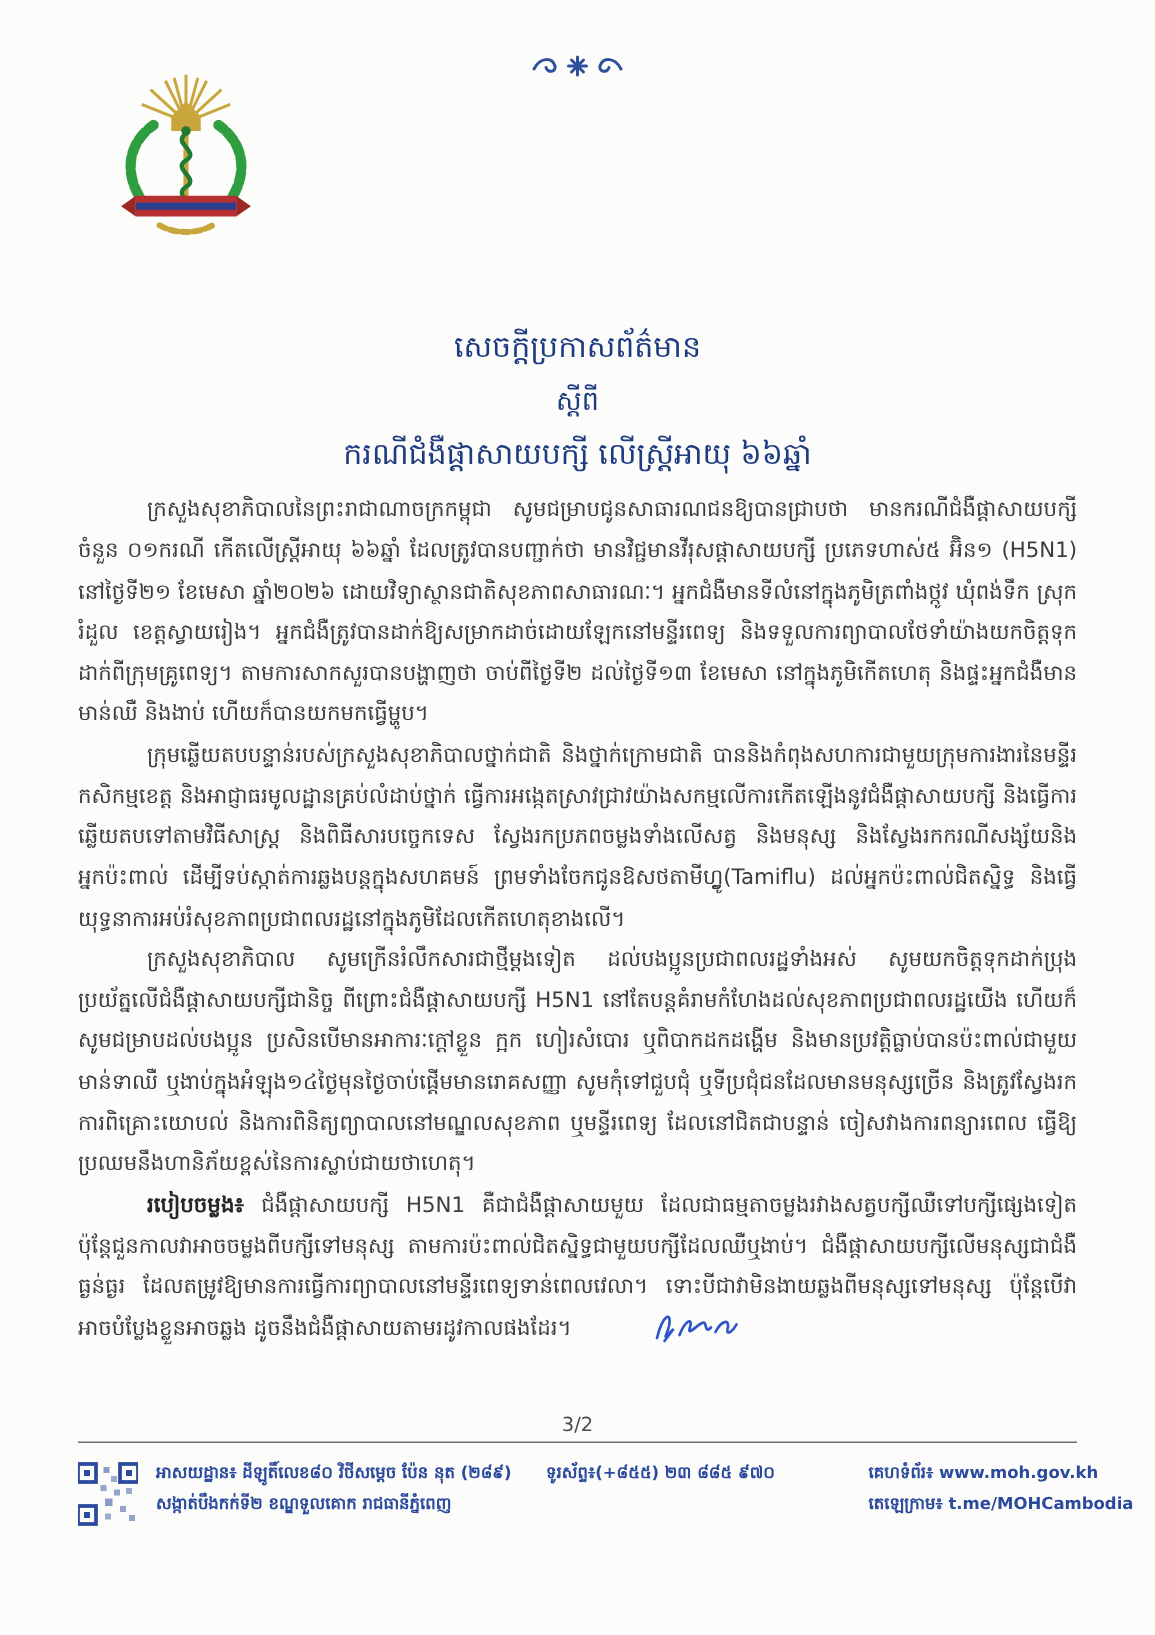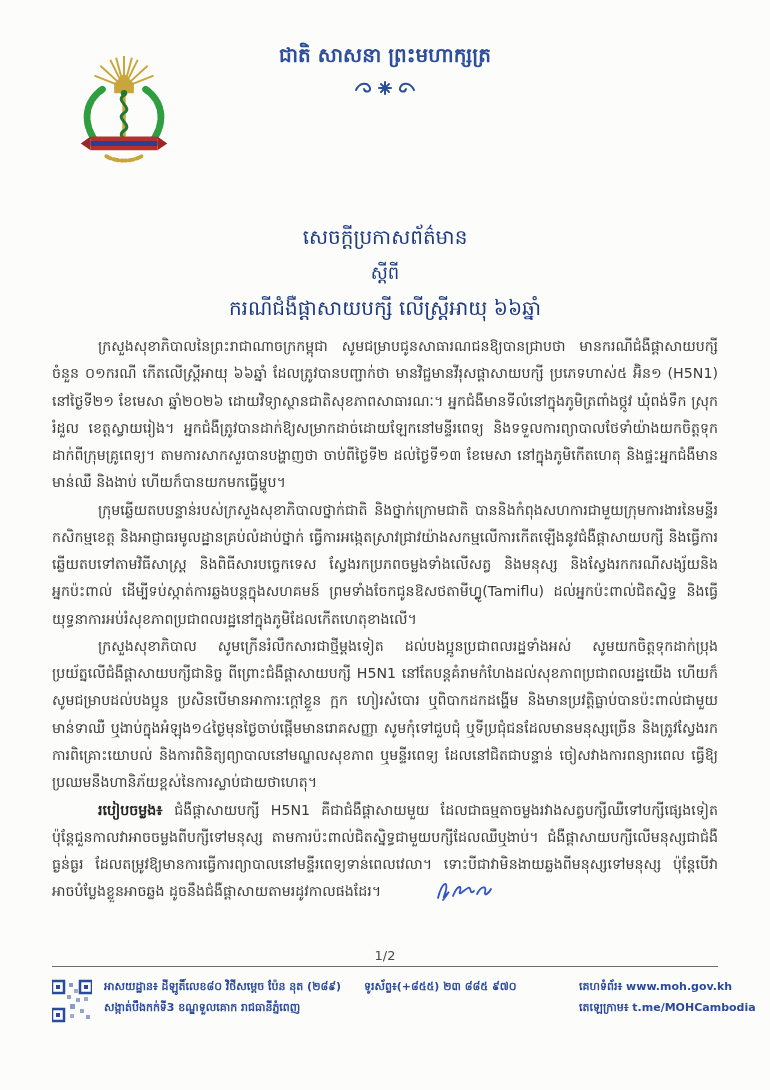"ជាតិ សាសនា ព្រះមហាក្សត្រ" div.kingdom-line2 { html: <div>ជាតិ សាសនា ព្រះមហាក្សត្រ</div> -> none }
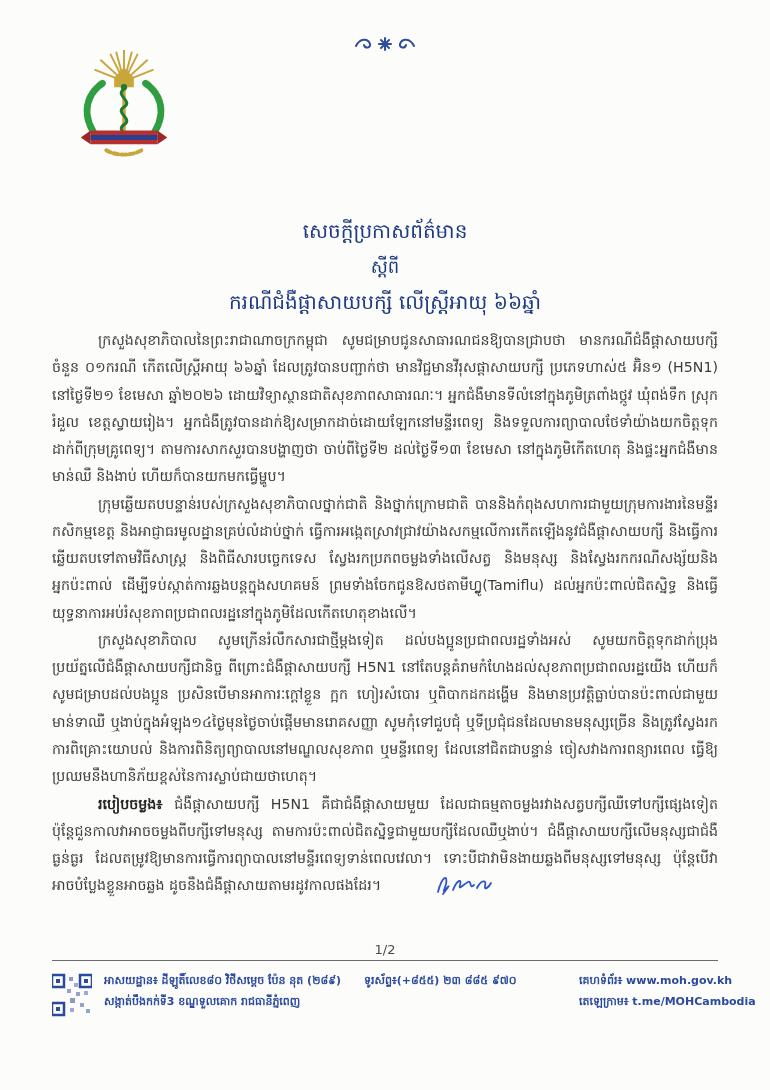"1/2" div.pagenum { text: 1/2 -> 3/2 }
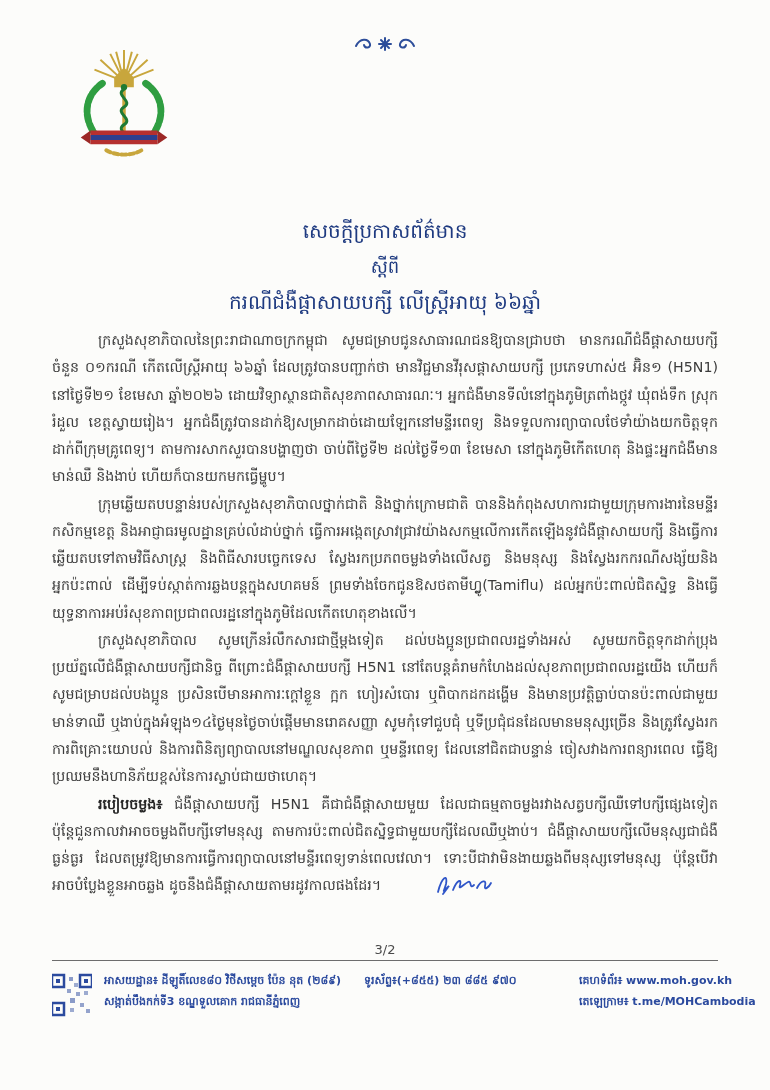"សង្កាត់បឹងកក់ទី3 ខណ្ឌទួលគោក" div.line { text: សង្កាត់បឹងកក់ទី3 -> សង្កាត់បឹងកក់ទី២ }
